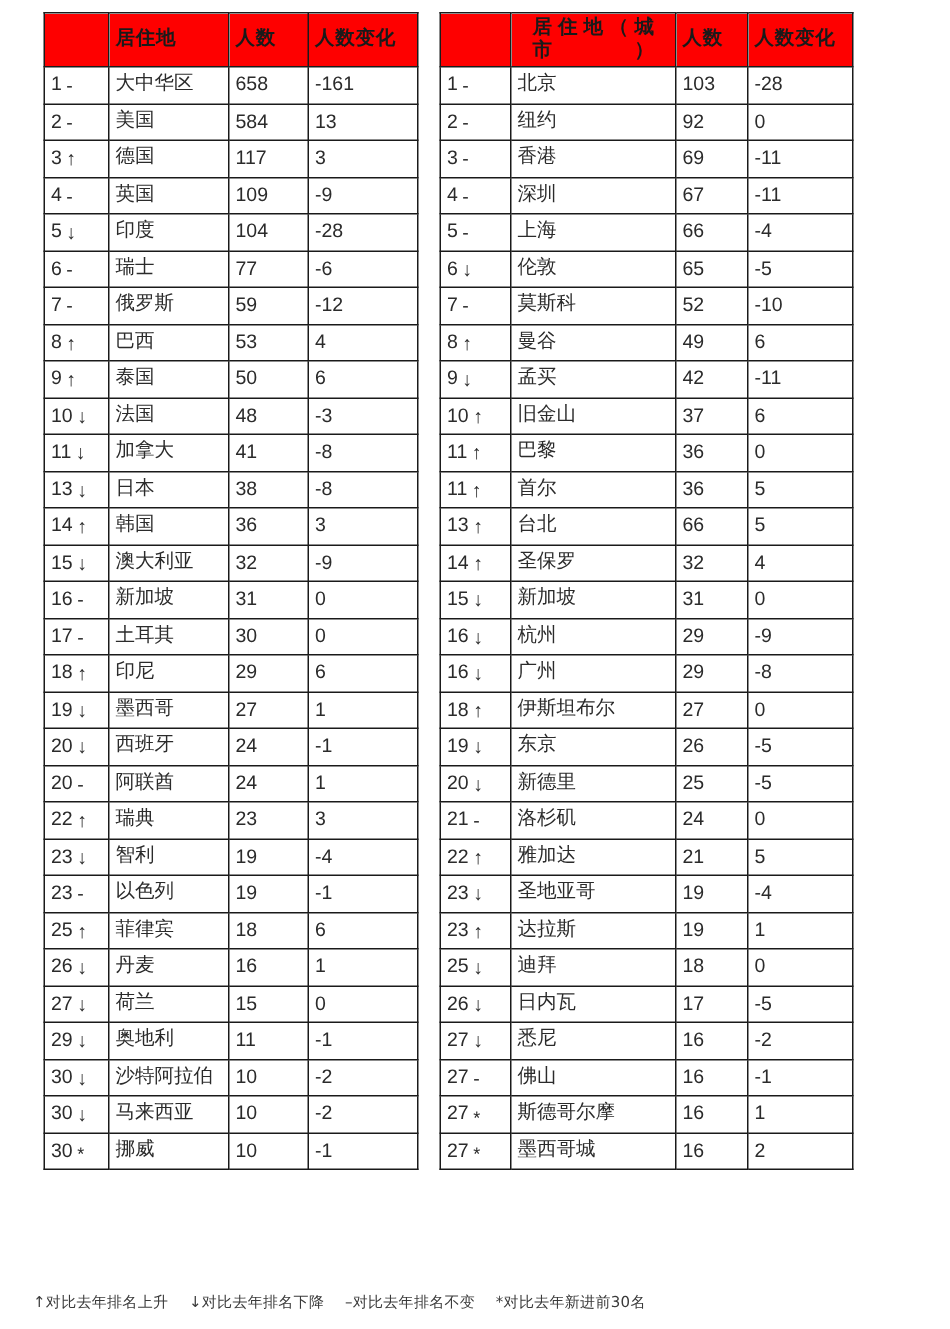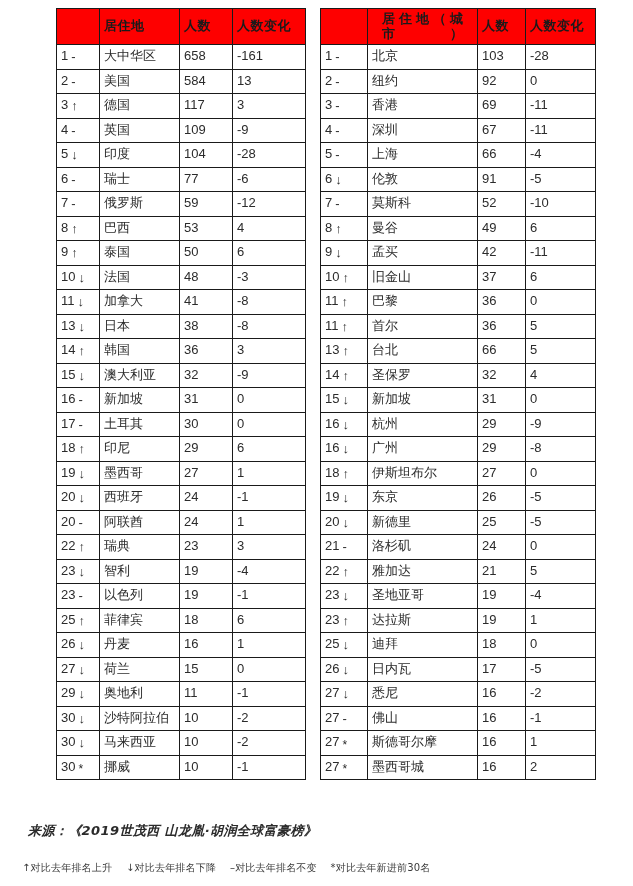"居住地" .table-wrap { margin-left: 27px -> none }
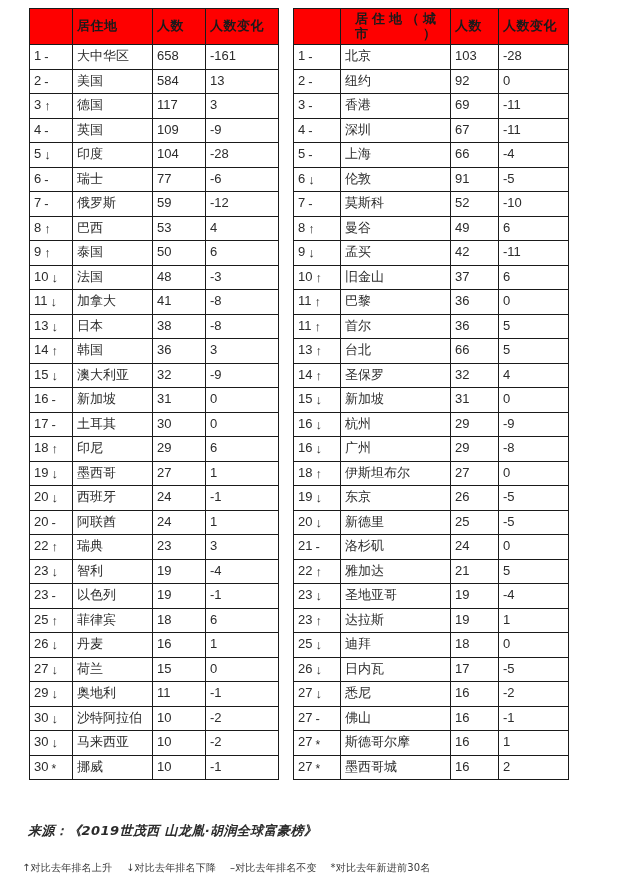"91" td.col-count { text: 91 -> 65 }
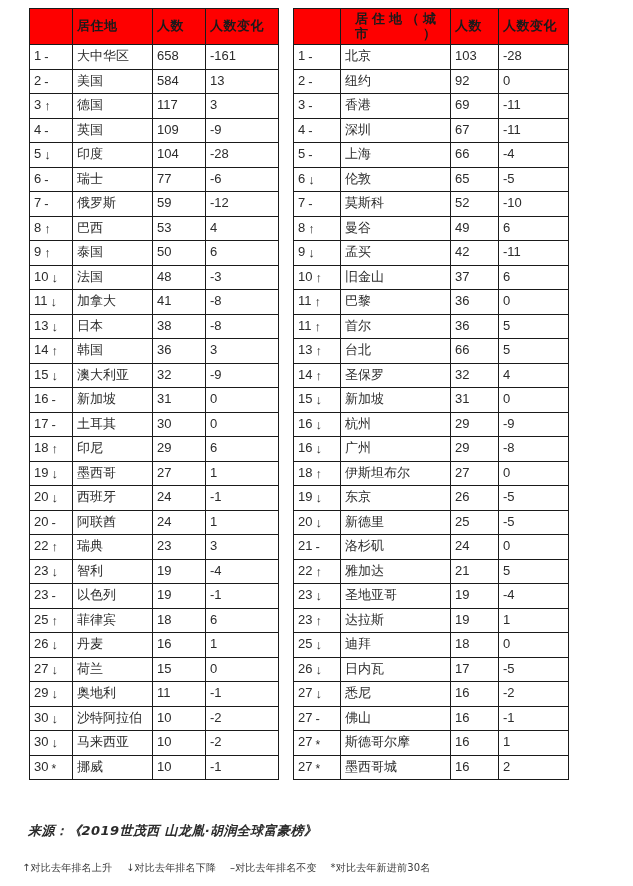"来源：《2019世茂西 山龙胤·胡润全球富豪榜》" div.cjk { html: <div>来源：《2019世茂西 山龙胤·胡润全球富豪榜》</div> -> none }
